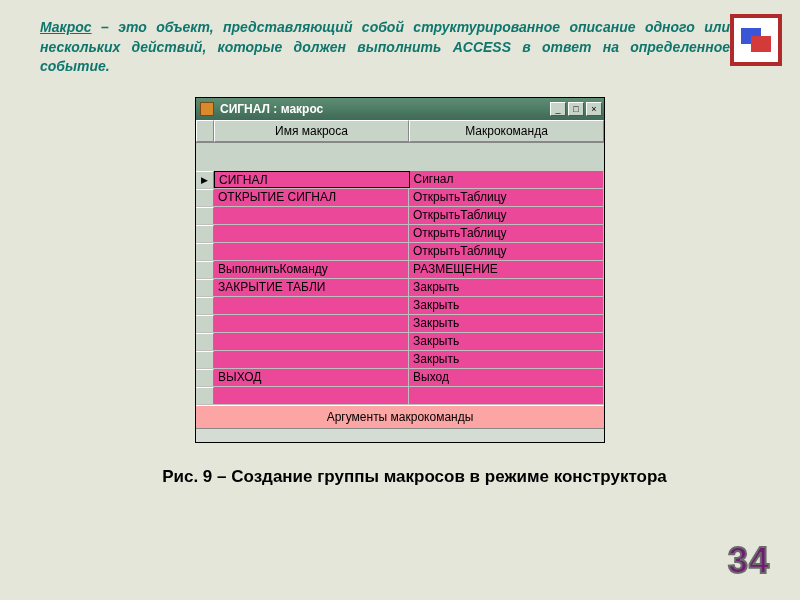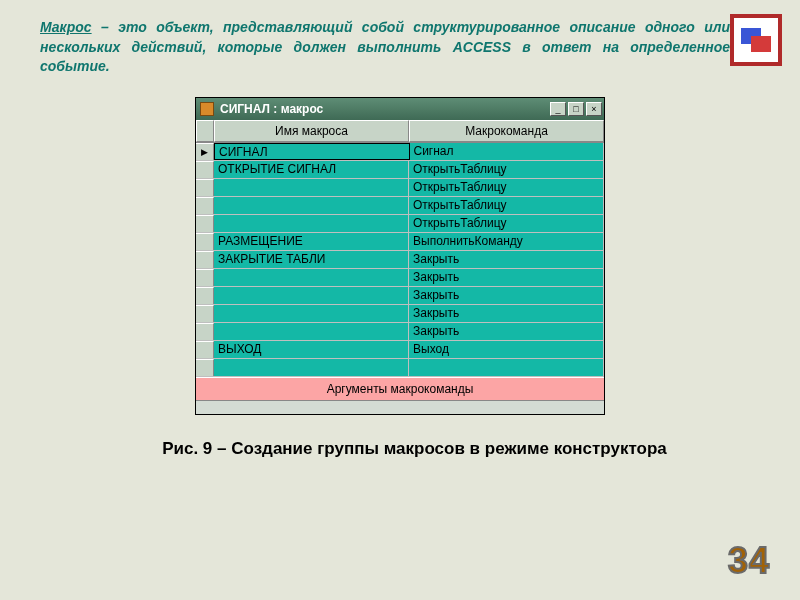"СИГНАЛ" .rows { background: #14b8a6 -> #ec4899; margin-top: none -> 28px }
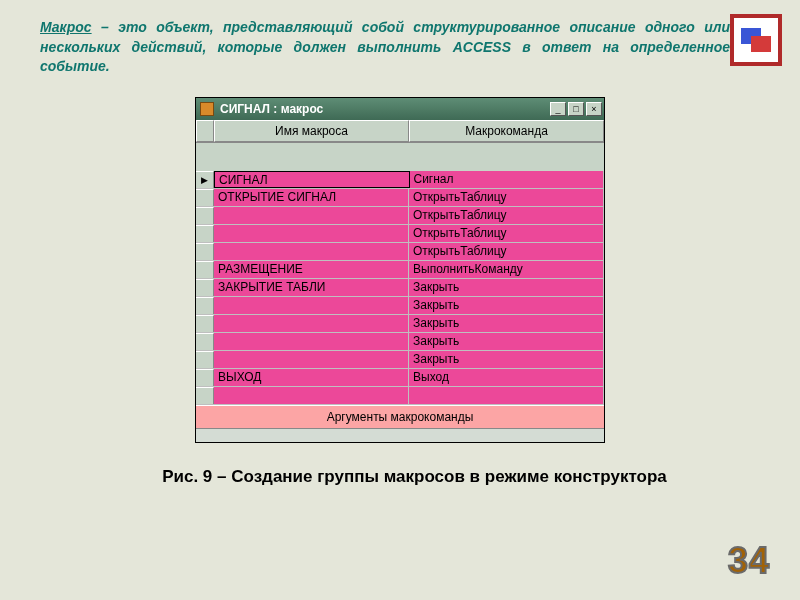"РАЗМЕЩЕНИЕ" div.cell { order: before "ВыполнитьКоманду" -> after "ВыполнитьКоманду" }
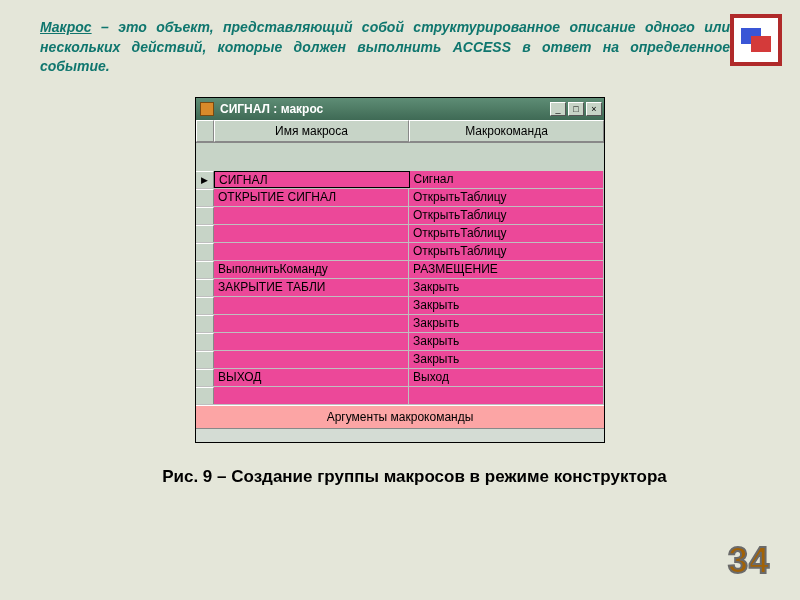"34" .page-number { color: #a16207 -> #701a75 }
